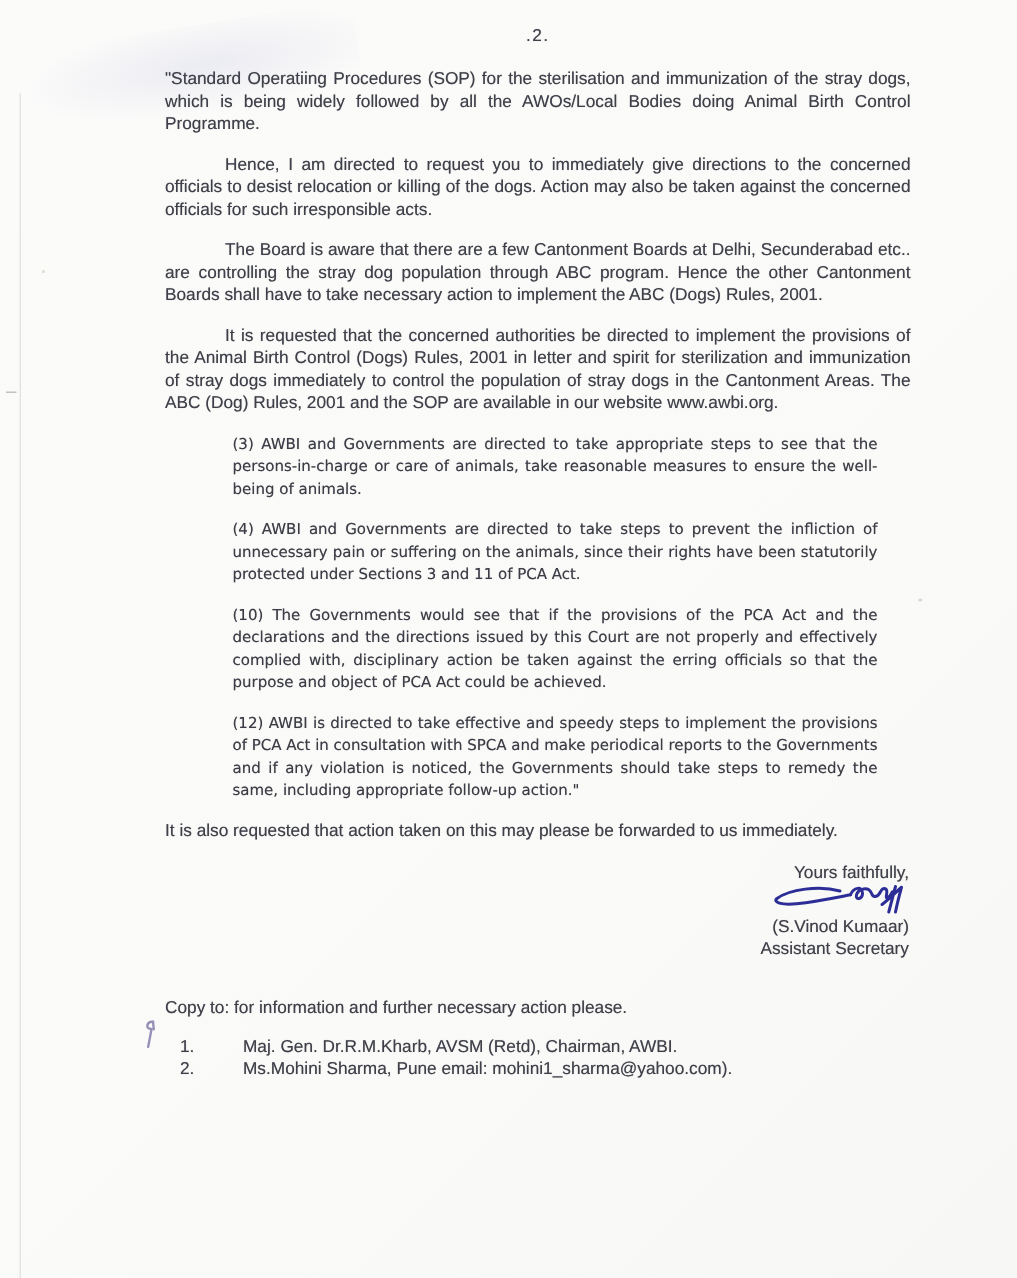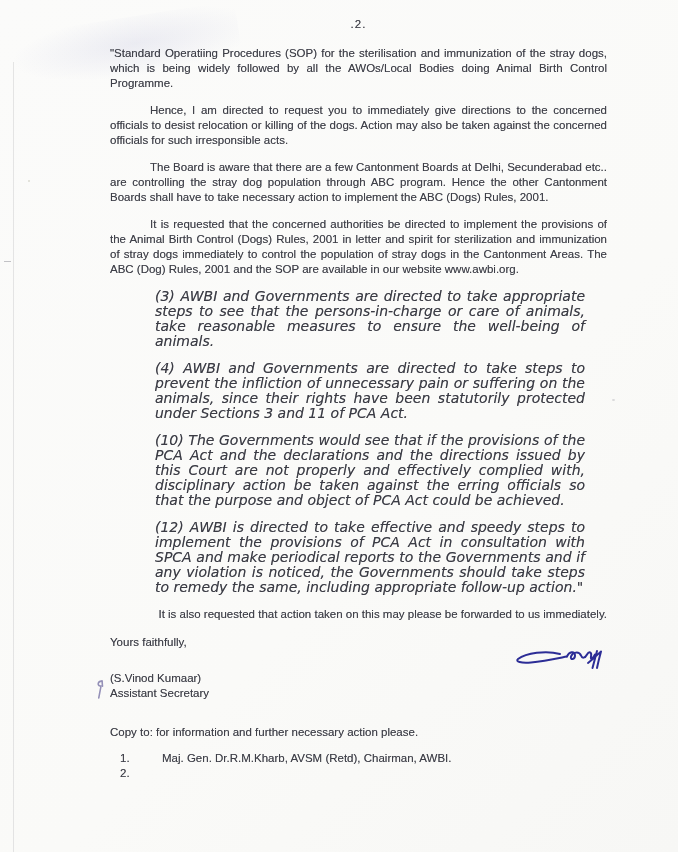"(3) AWBI and Governments are" .quote { font-size: 14px -> 10px; font-style: italic -> none }
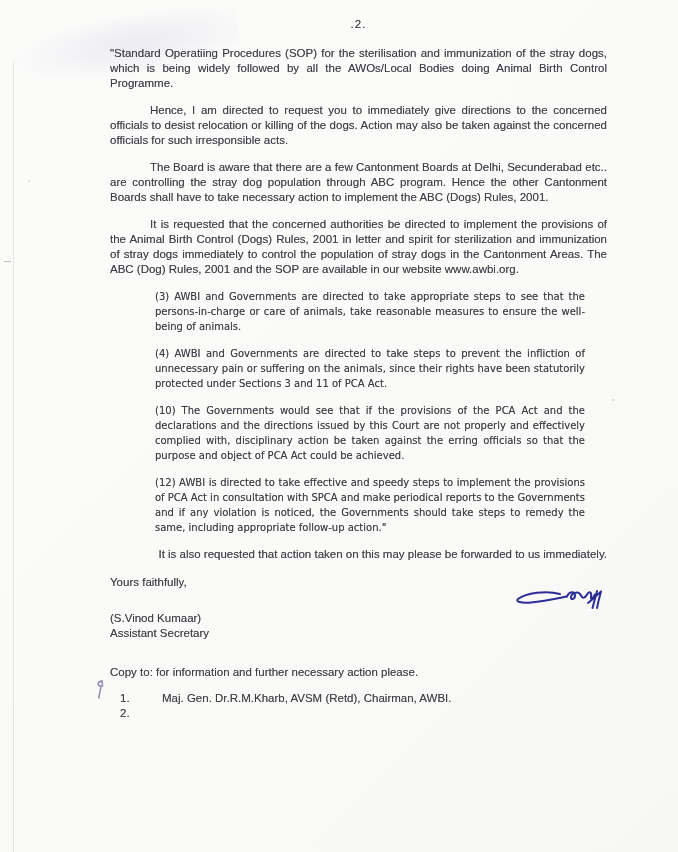"It is also requested that" .closing-request { text-align: right -> left }
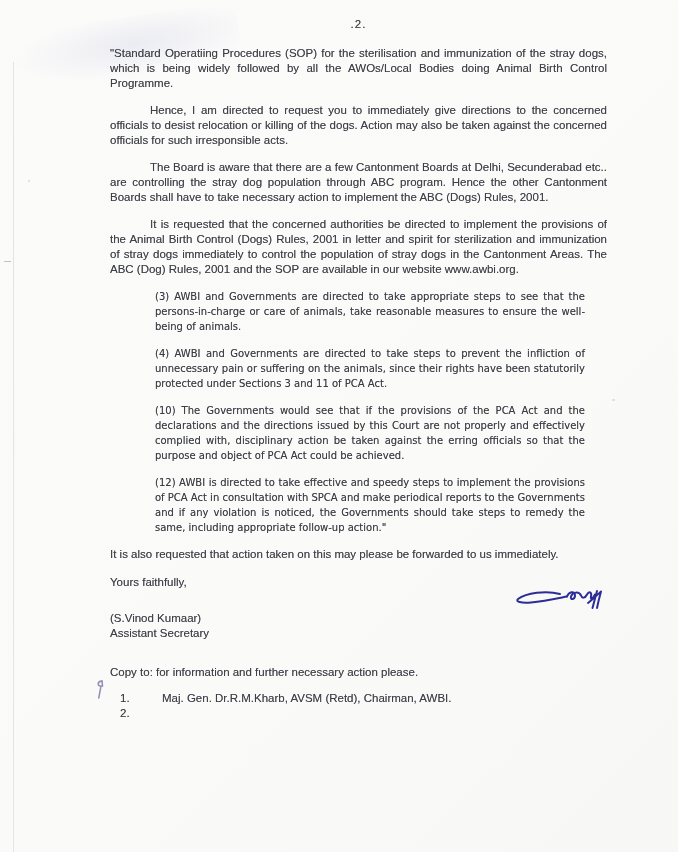"Yours faithfully," .sign-block { text-align: left -> right }
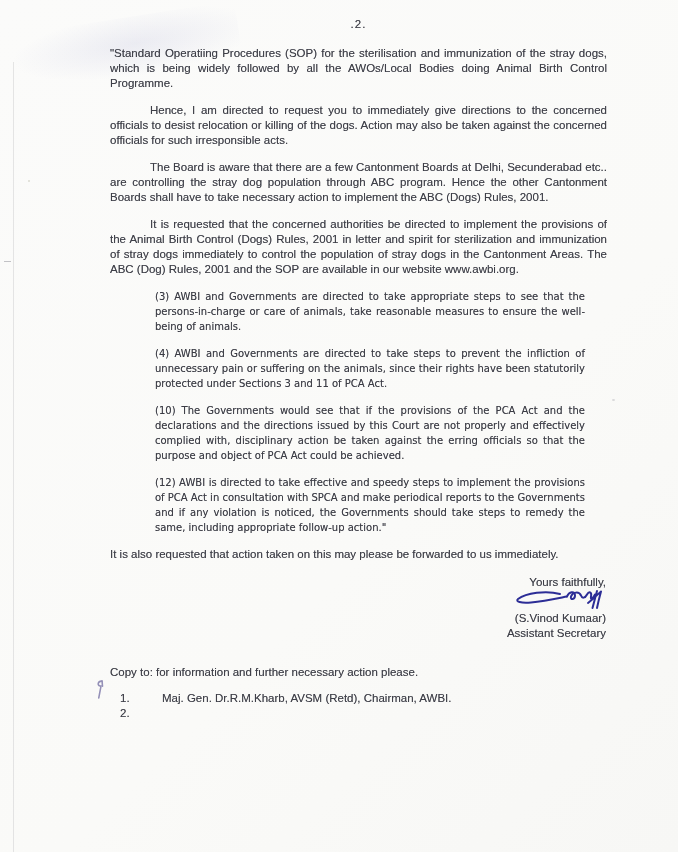"Ms.Mohini Sharma, Pune email:" span { html: none -> <span>Ms.Mohini Sharma, Pune email: mohini1_sharma@yahoo.com).</span> }
